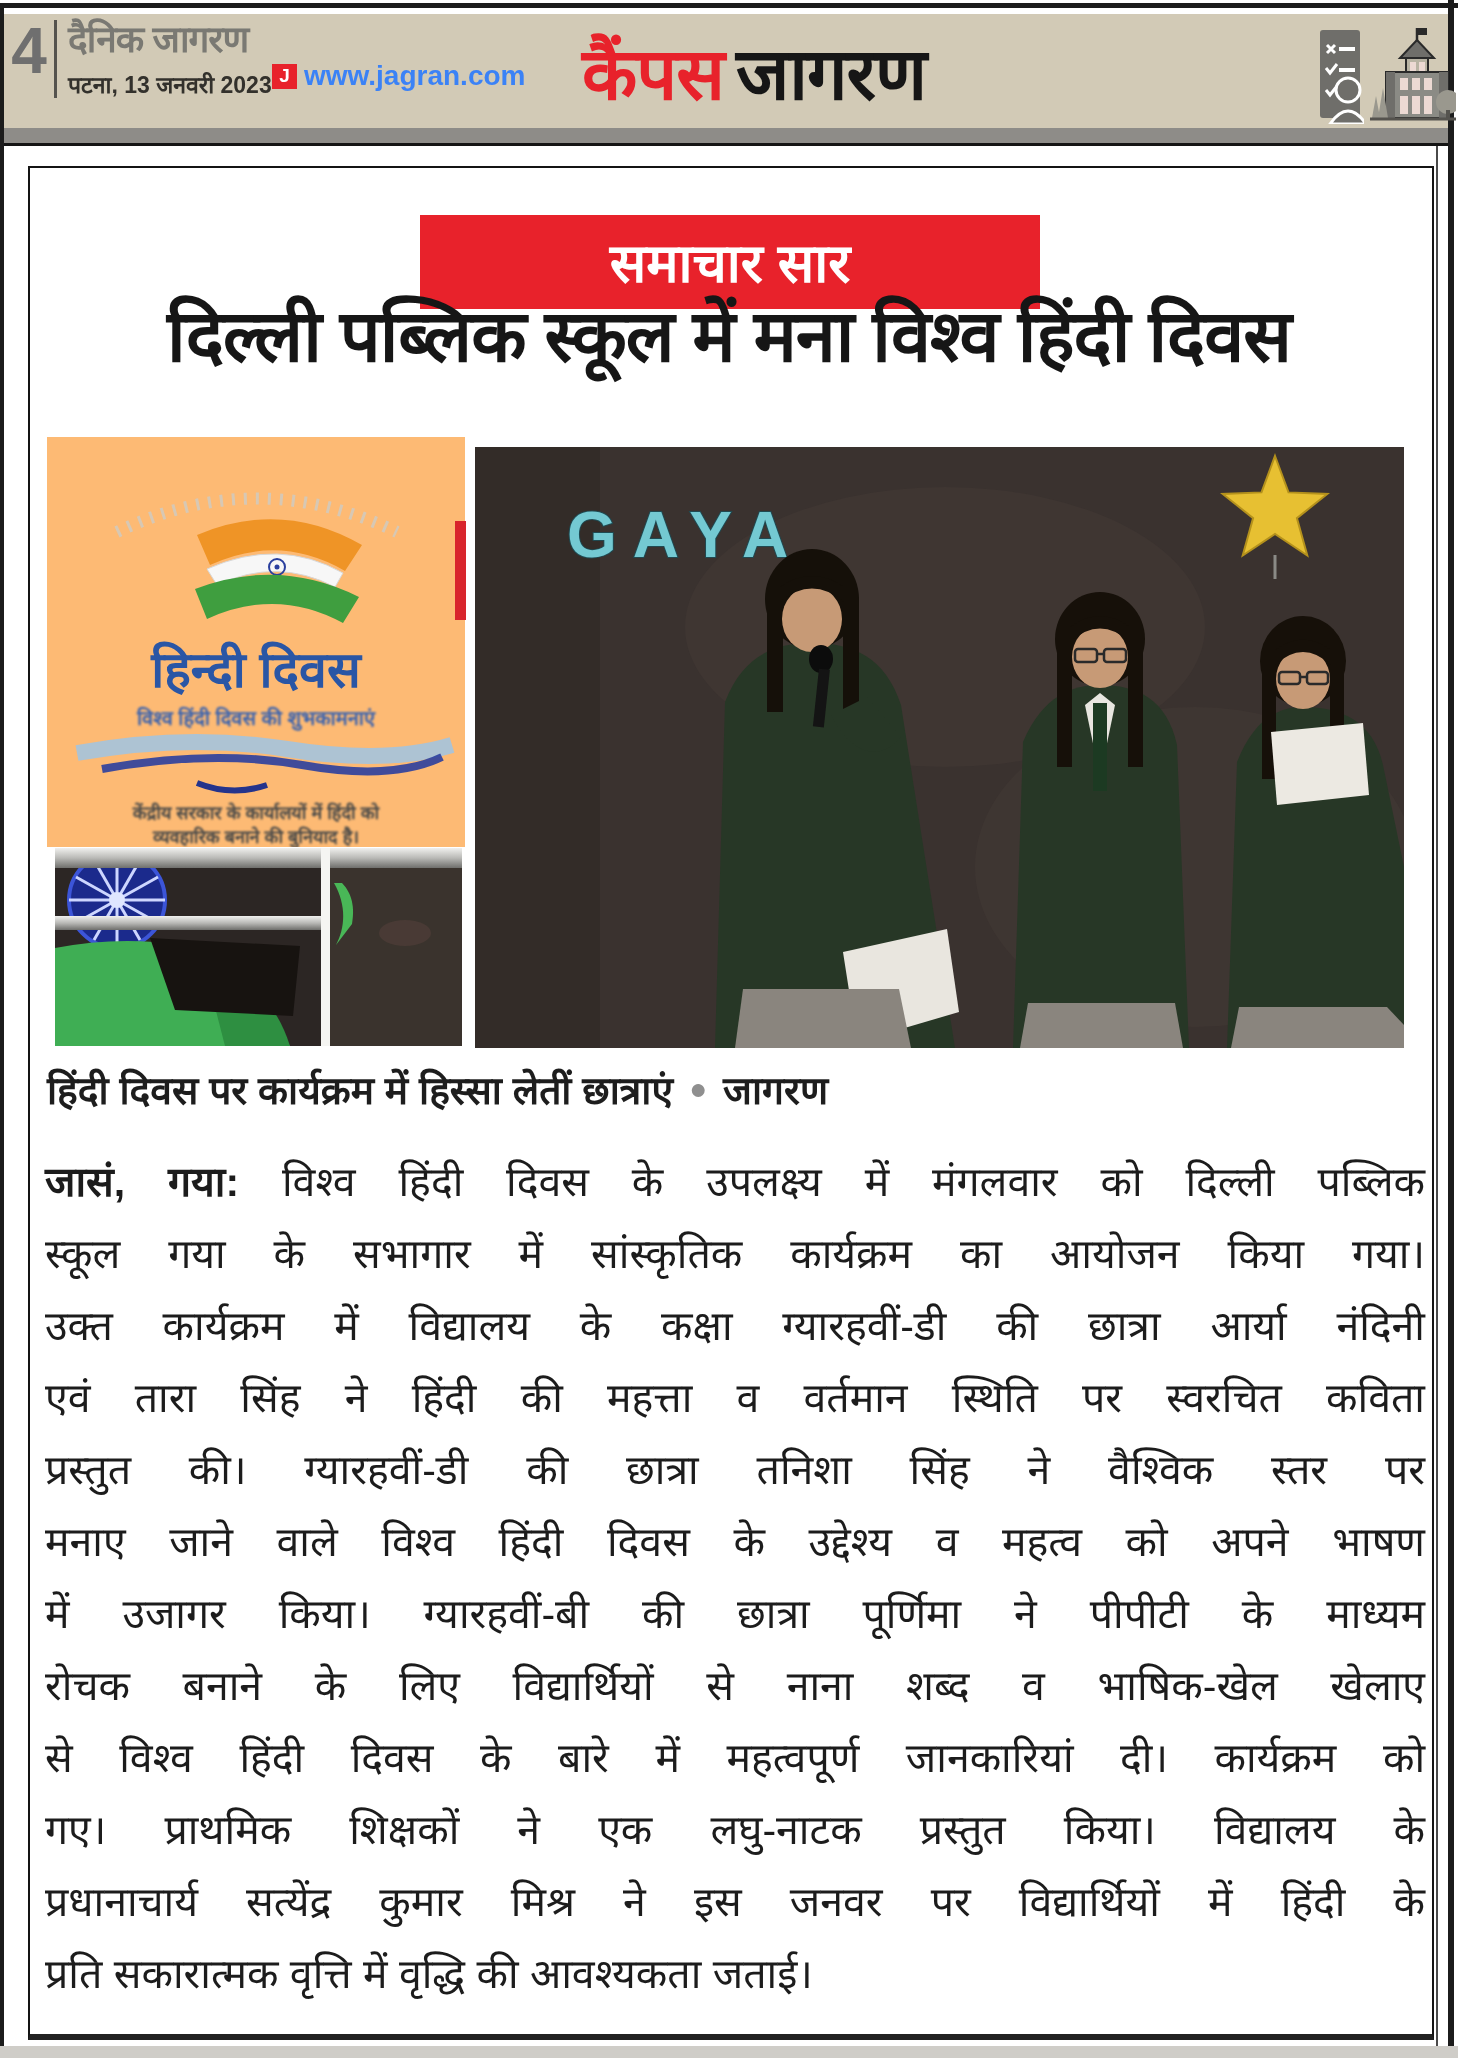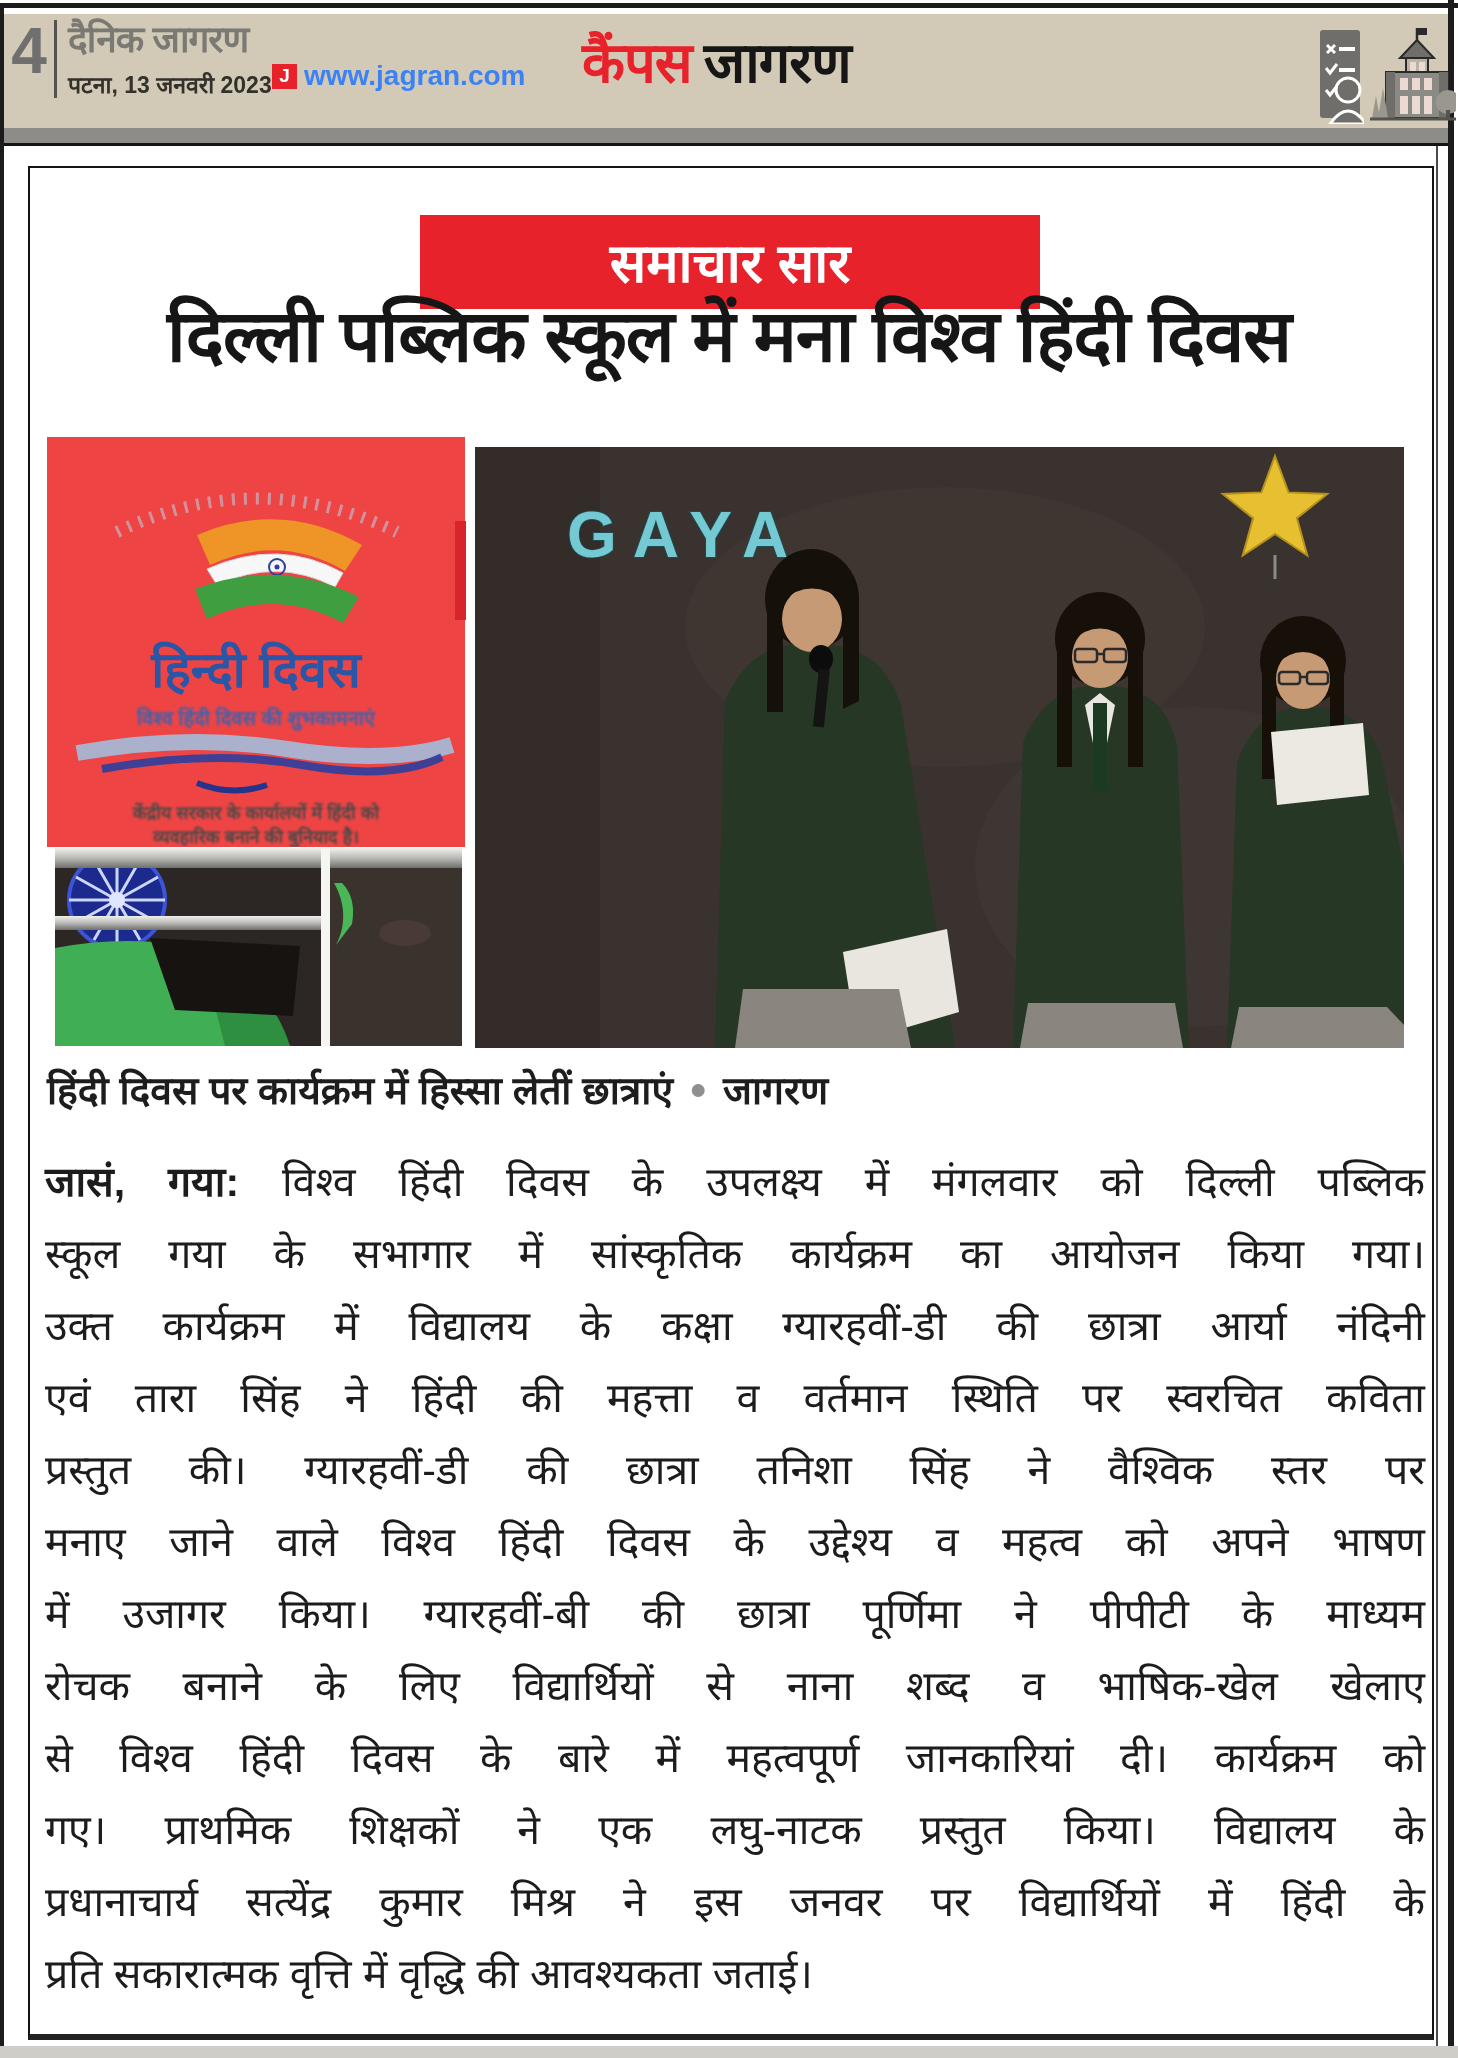"कैंपस" .masthead-main { font-size: 56px -> 72px }
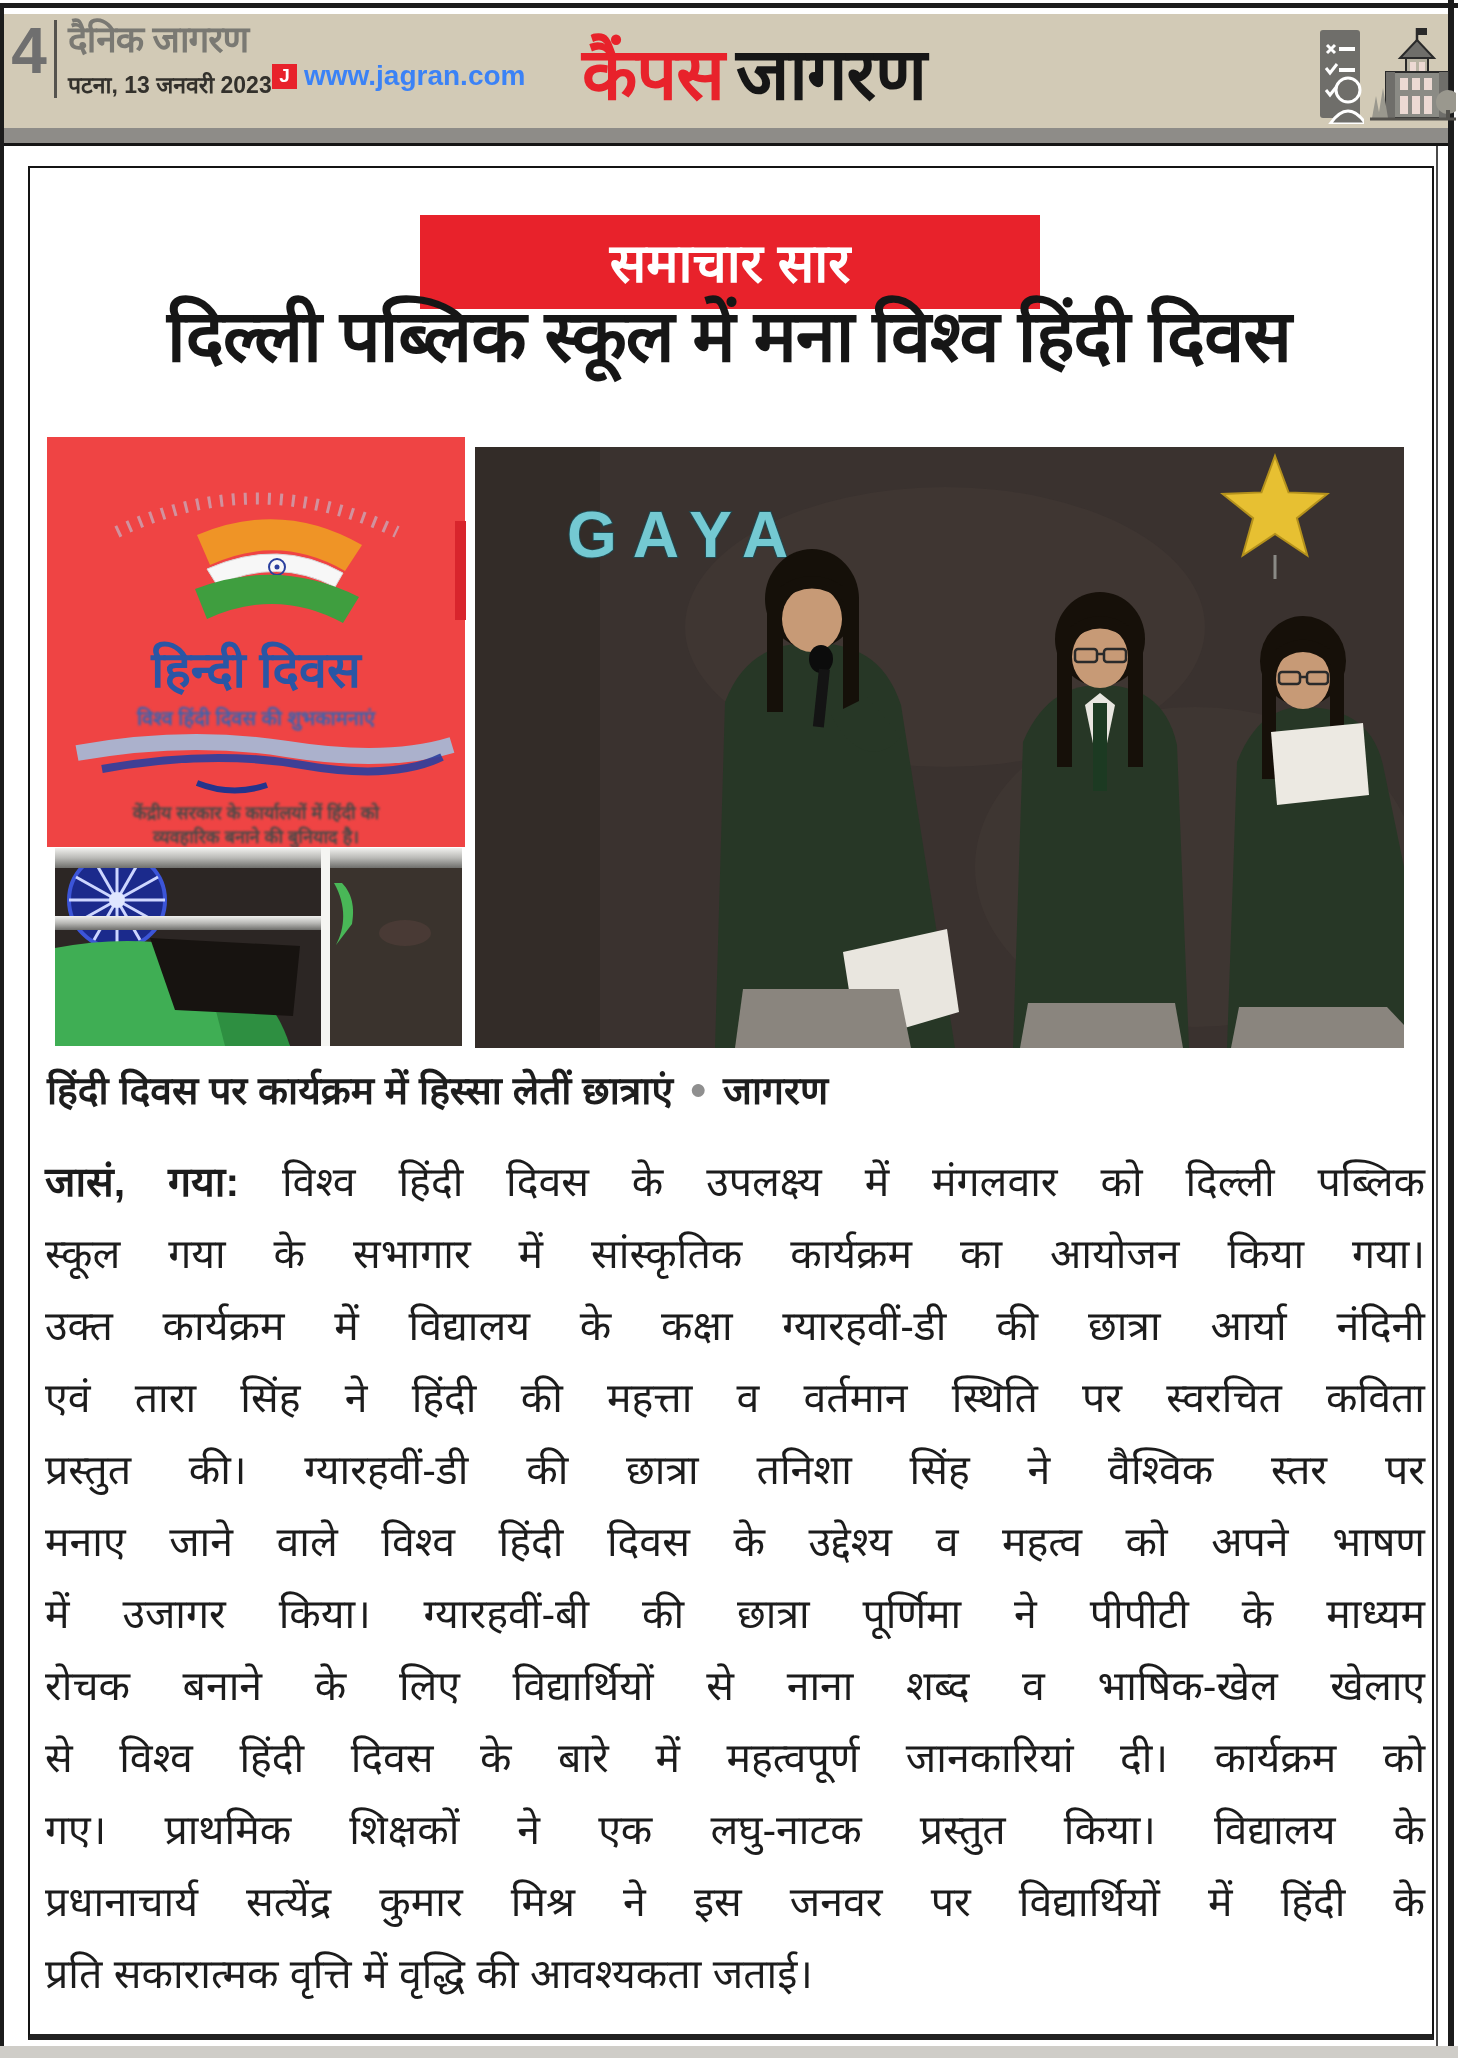"हिन्दी दिवस" .logo-panel { background: #ef4444 -> #fdba74 }
